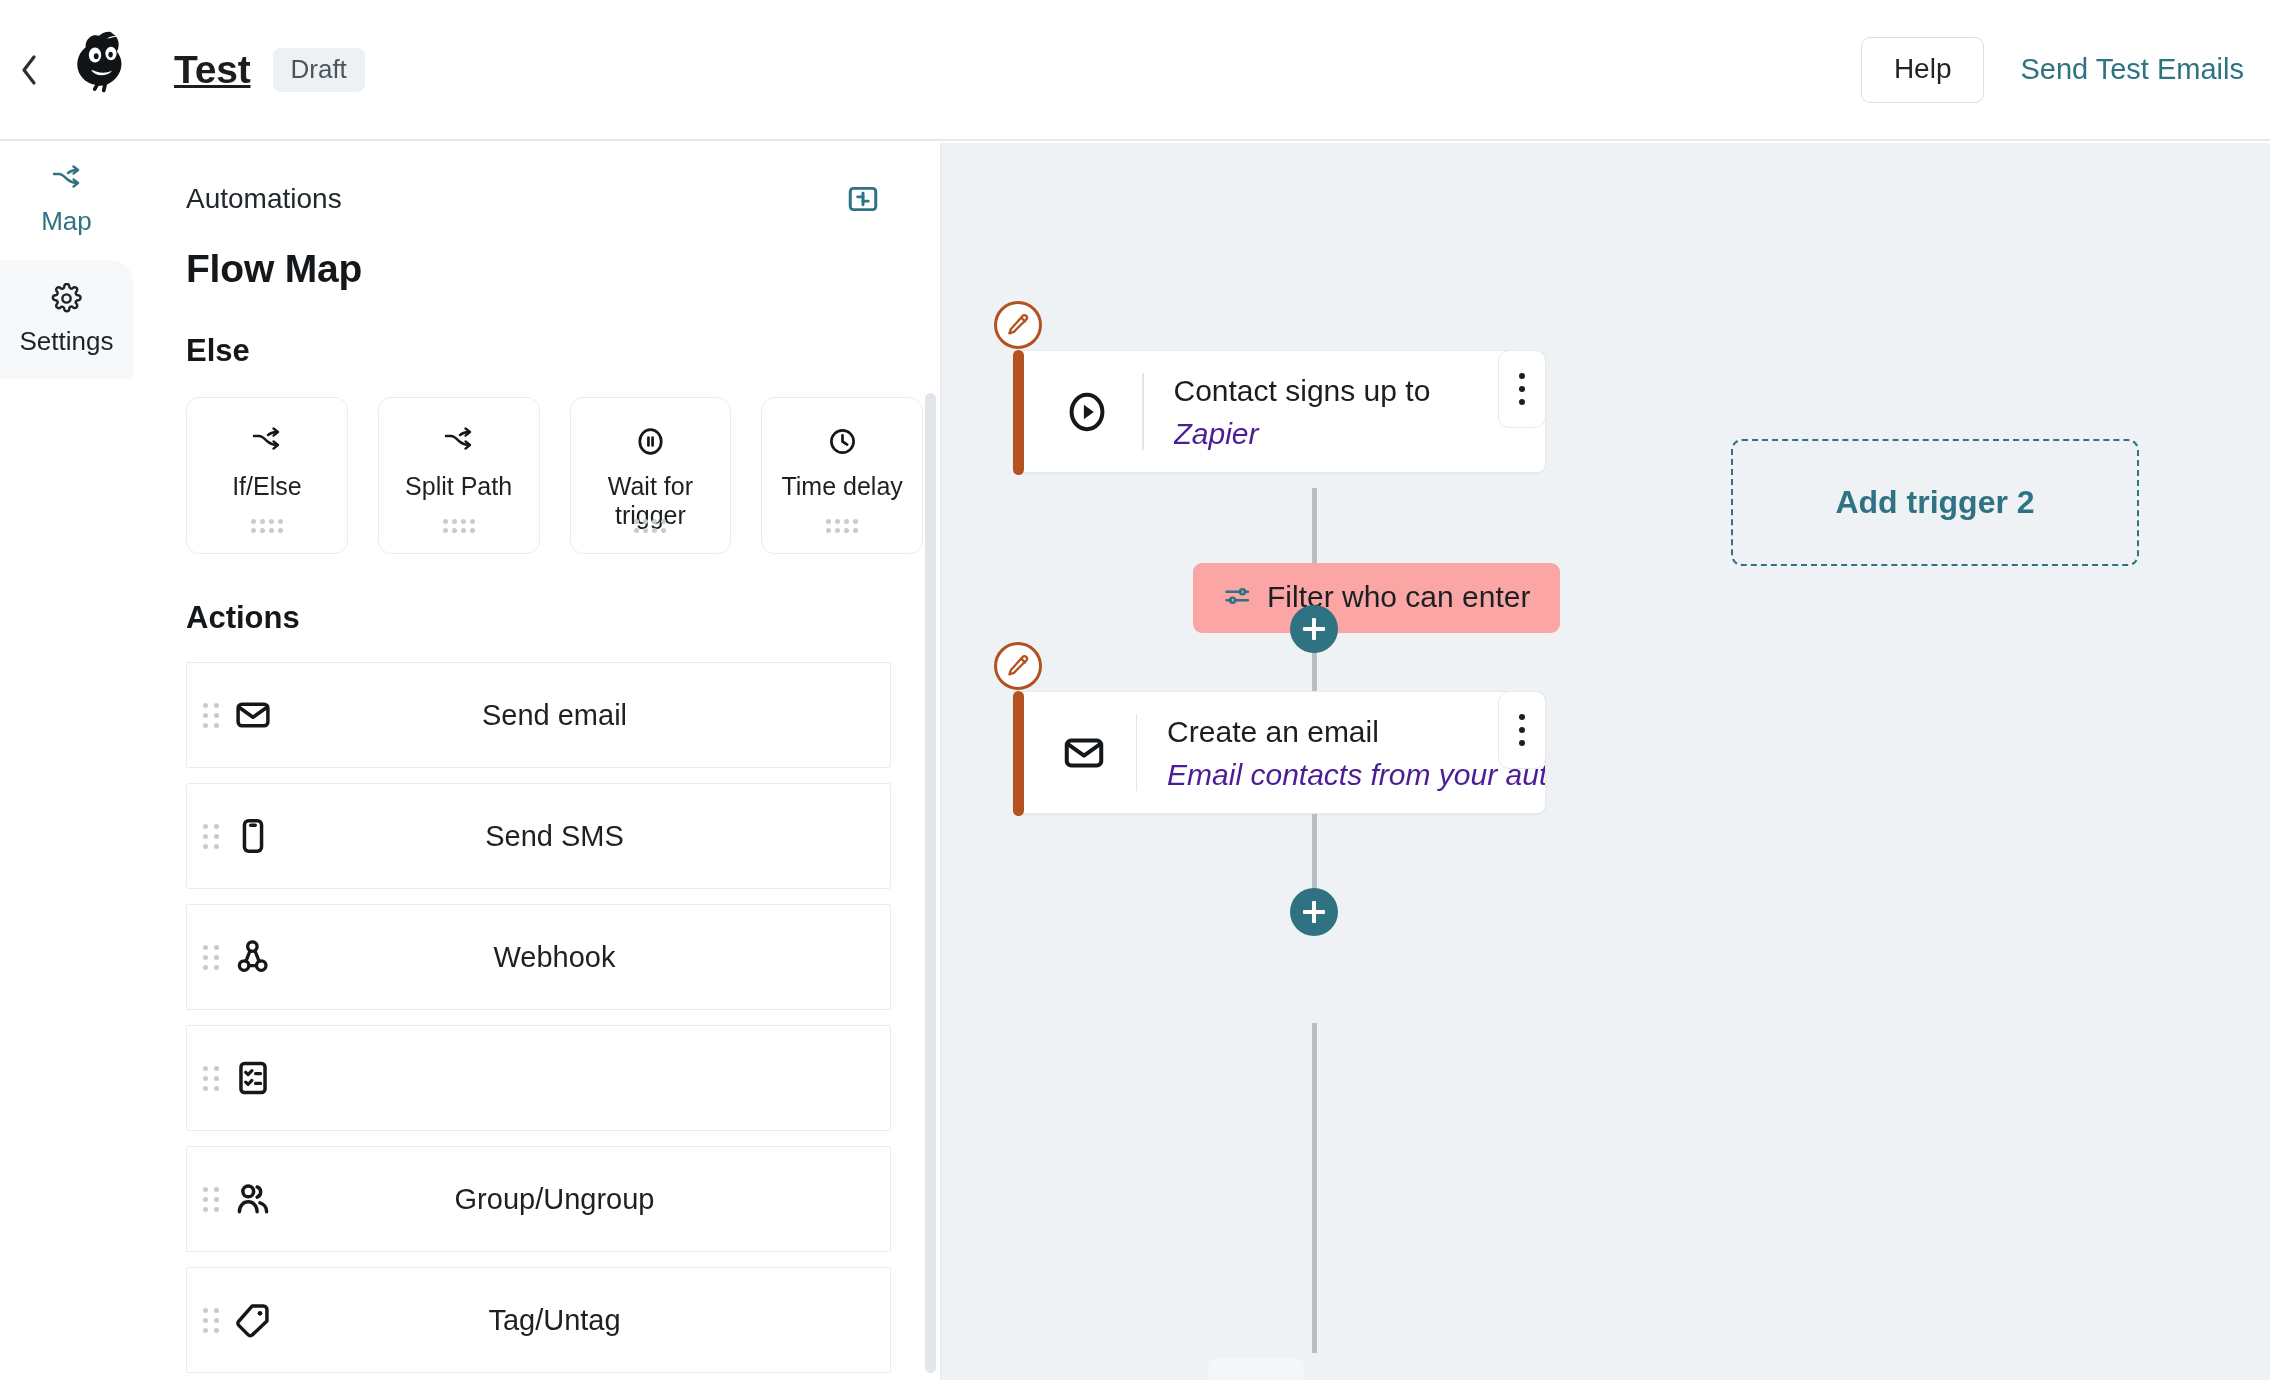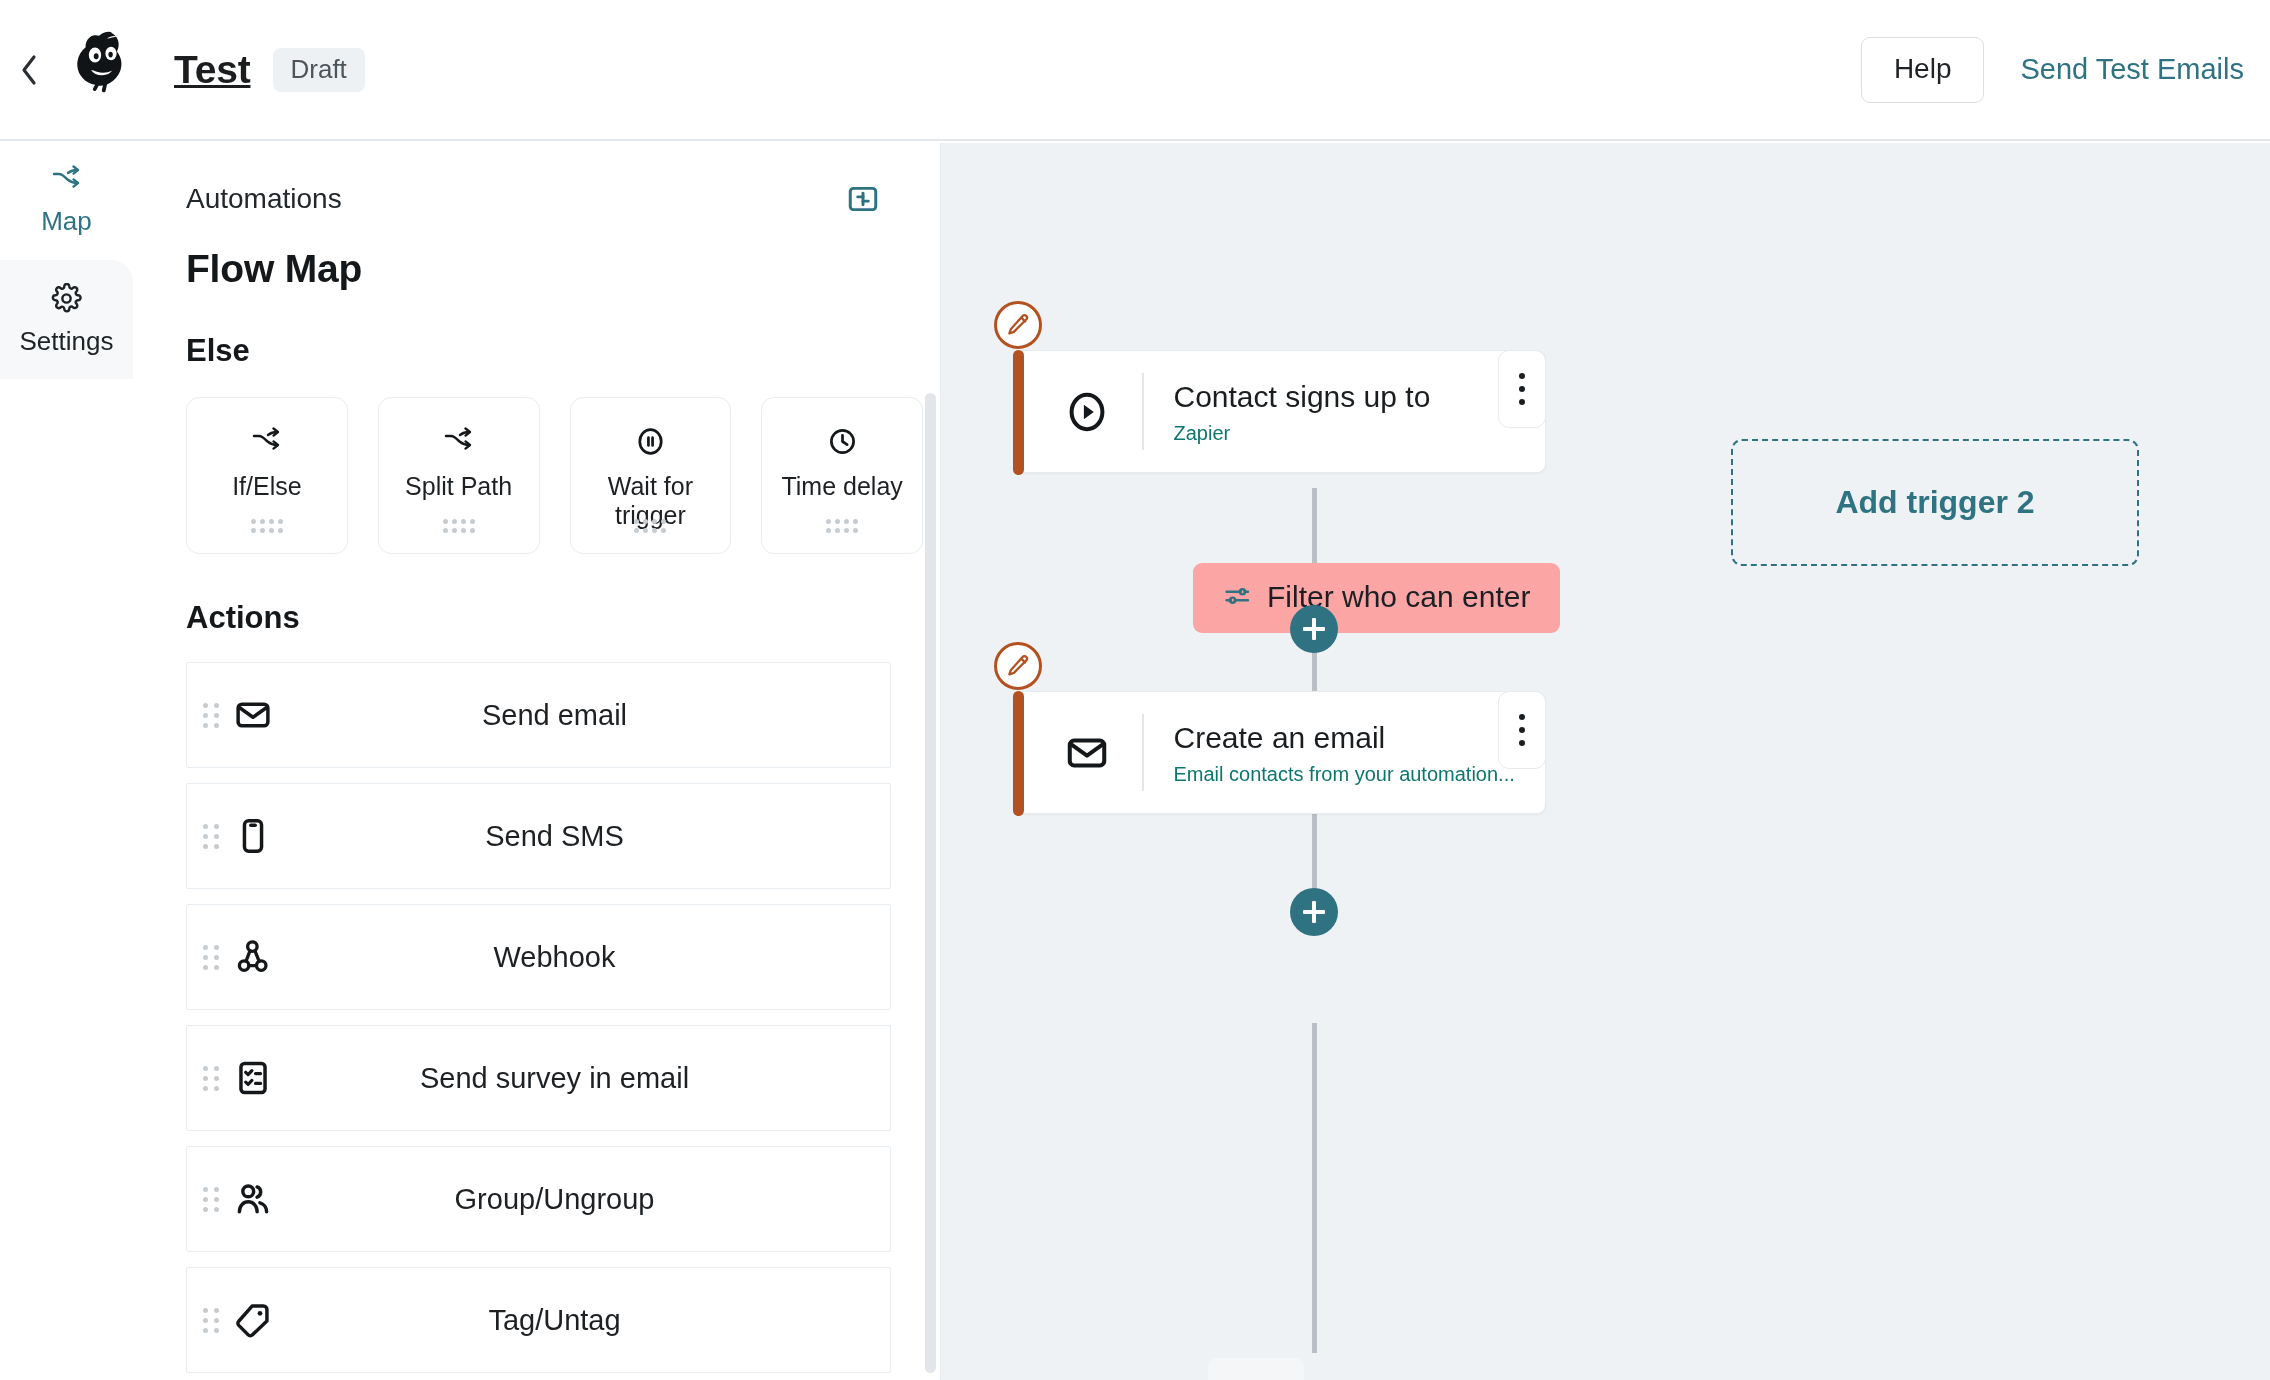"Zapier" .node-sub { color: #0f766e -> #4c1d95; font-size: 20px -> 30px; font-style: none -> italic }
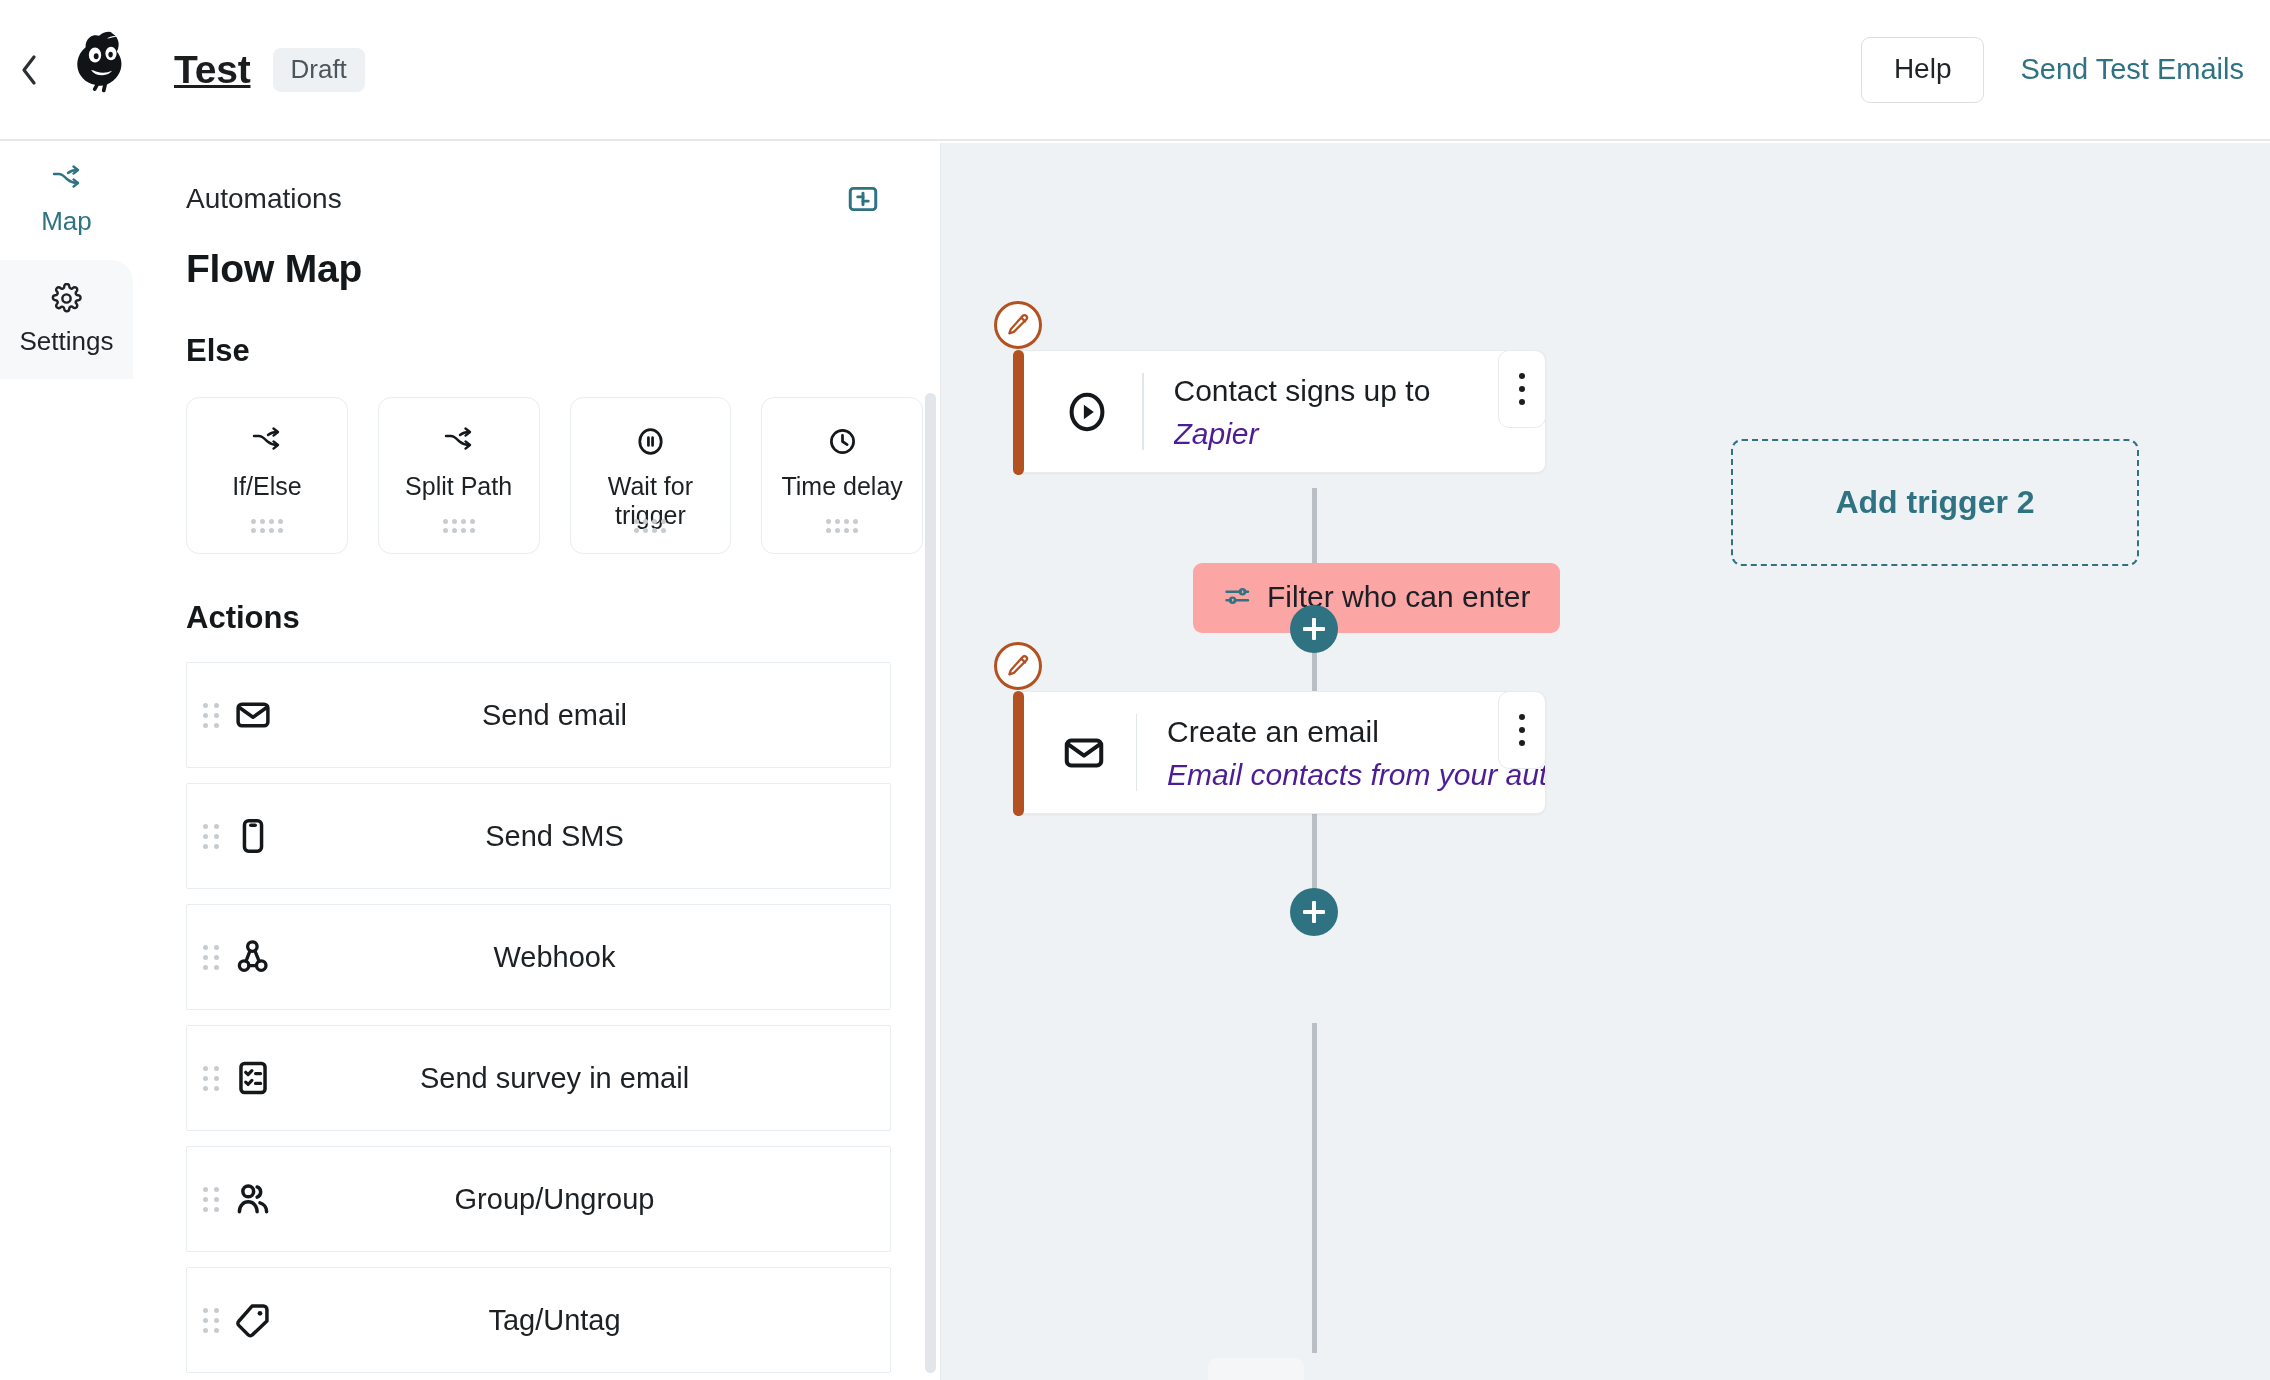"Send survey in email" span.action-label { html: <span>Send survey in email</span> -> none }
